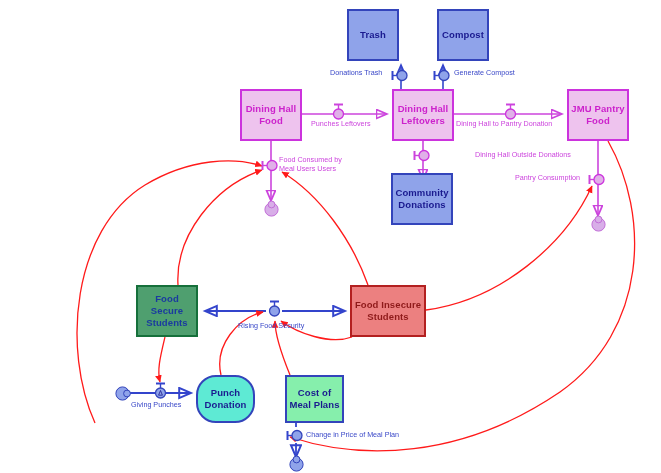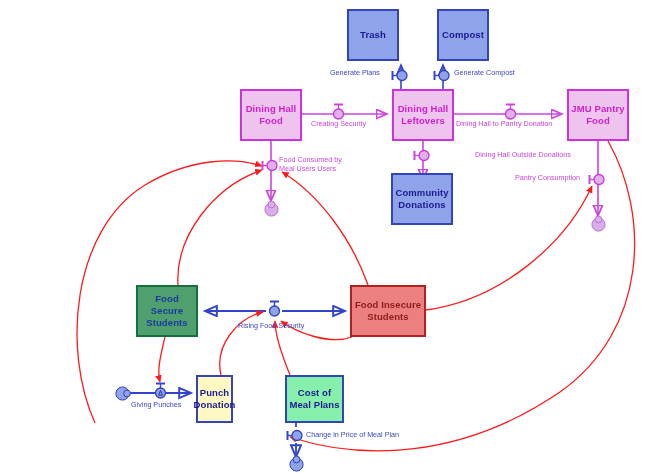"Generate Plans" div.flow-label { text: Generate Plans -> Donations Trash }
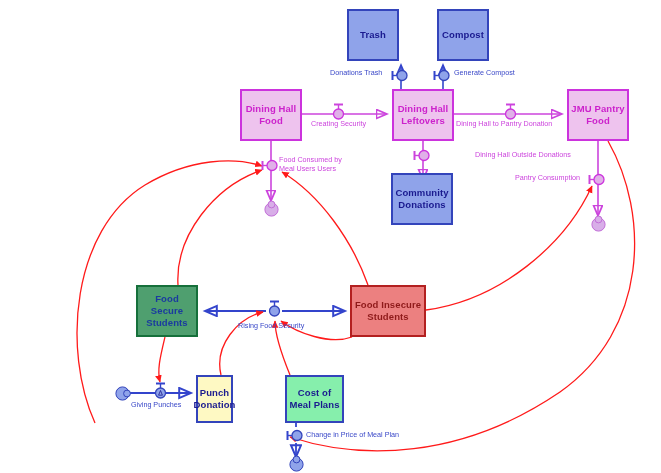"Creating Security" div.flow-label { text: Creating Security -> Punches Leftovers }
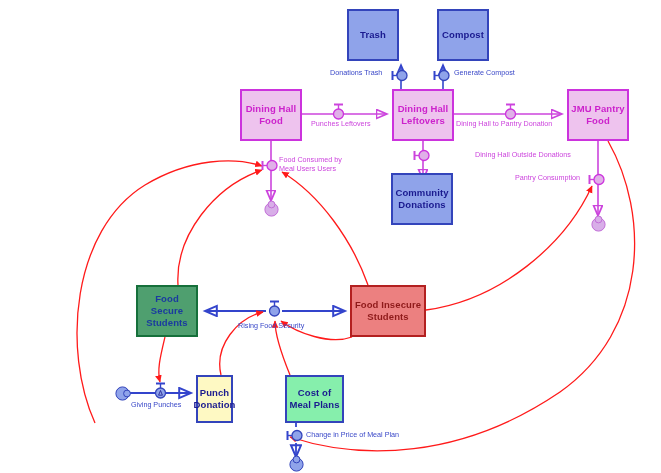"Punch" div.stock { background: #fef9c3 -> #5eead4; border-radius: none -> 20px; width: 37px -> 59px }
